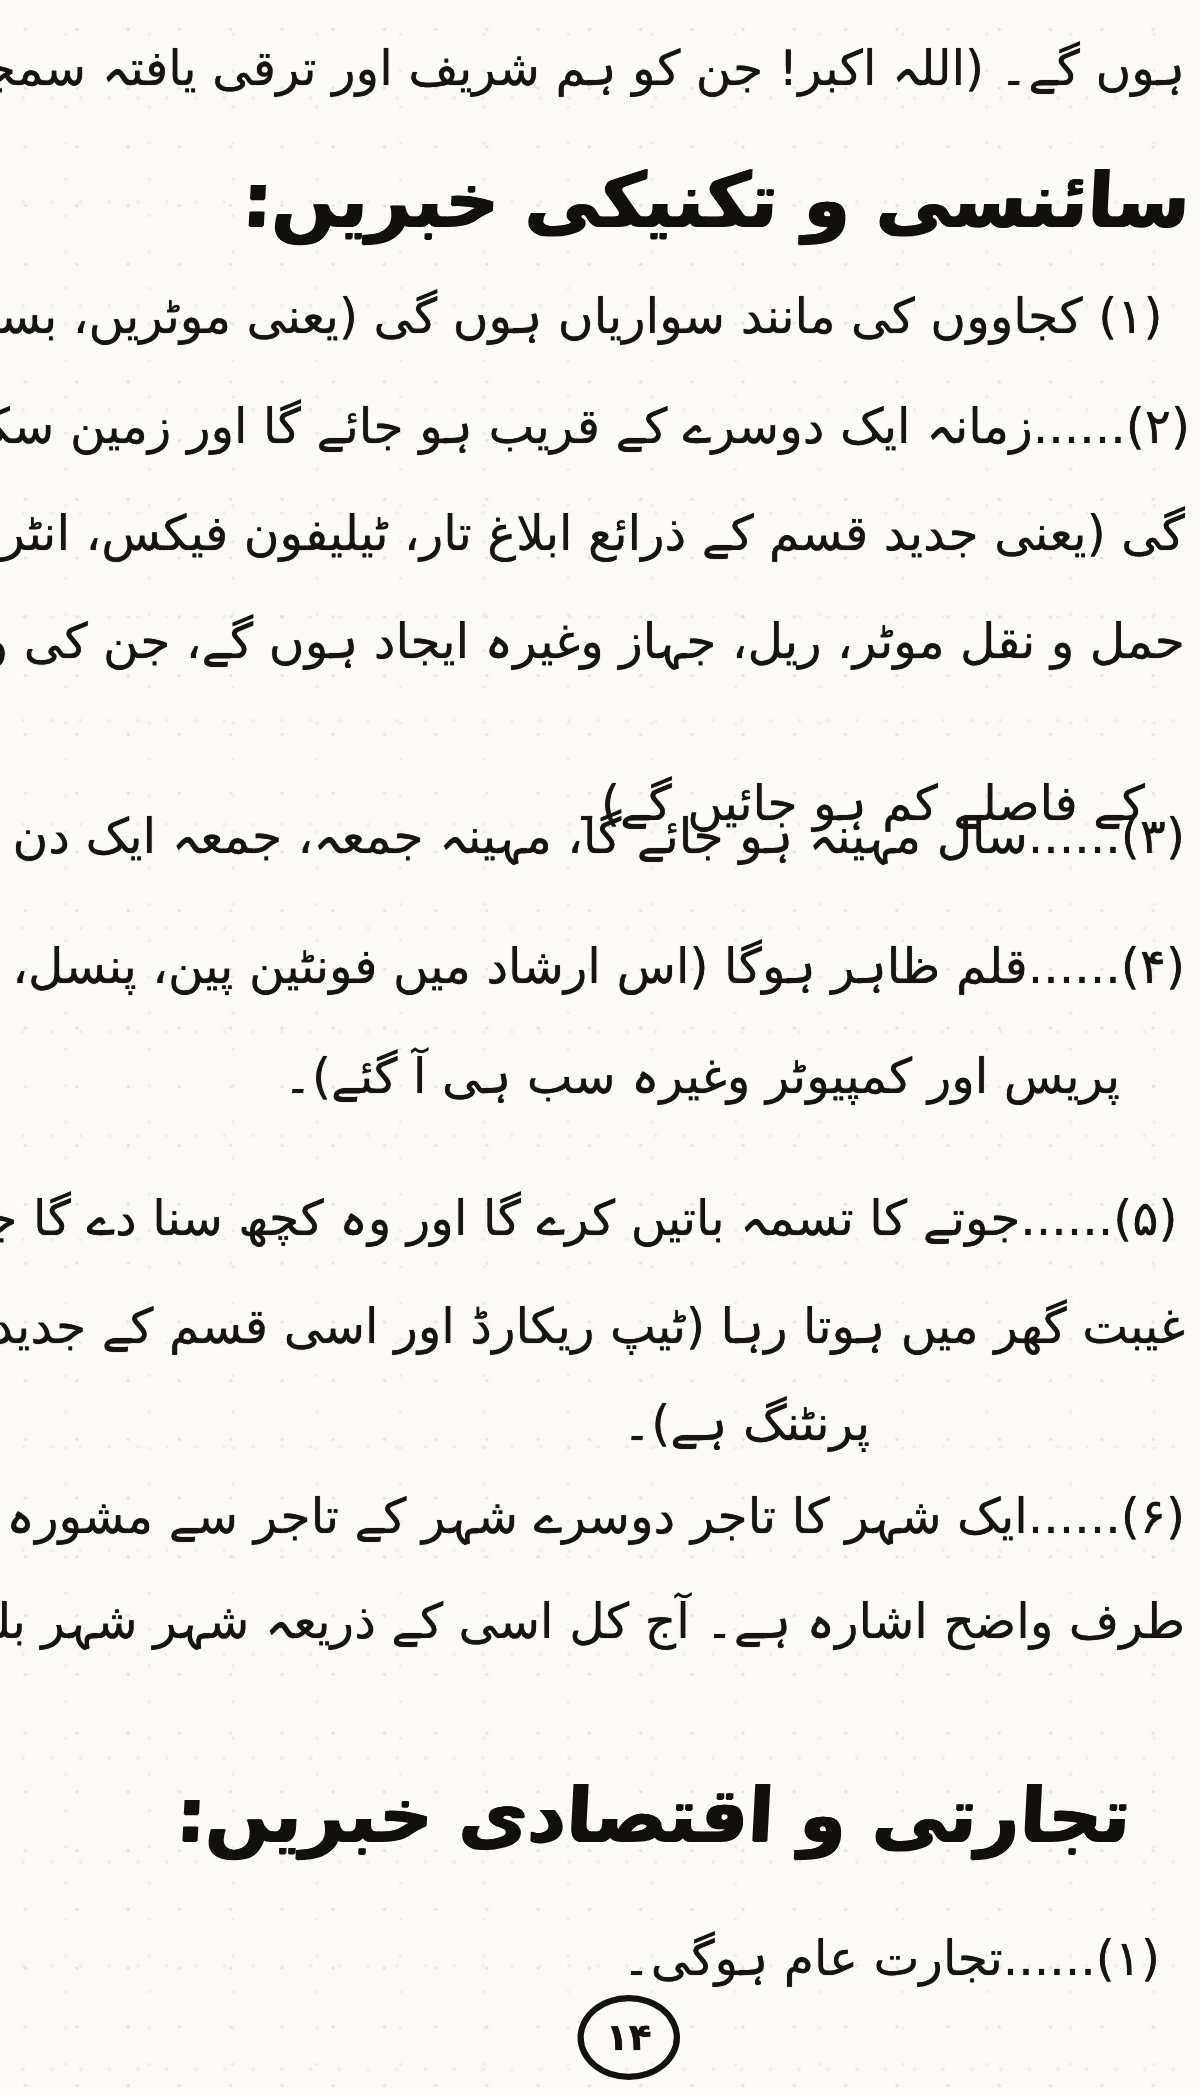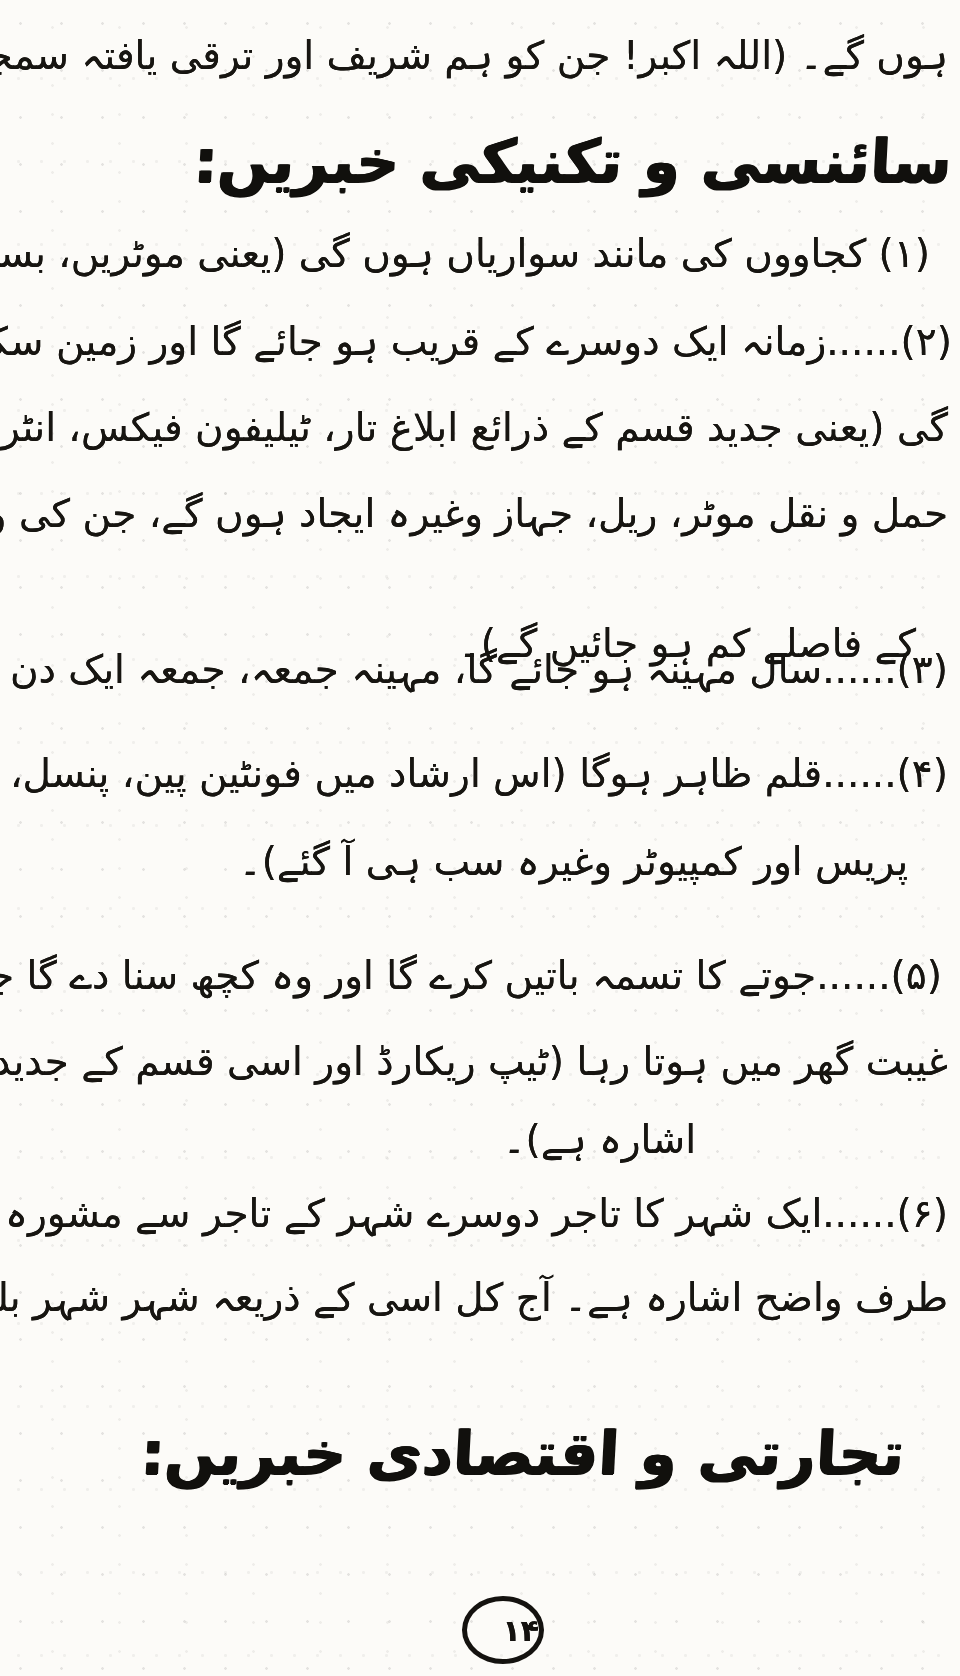"پریس اور کمپیوٹر وغیرہ سب" div.line { right: 52px -> 64px }
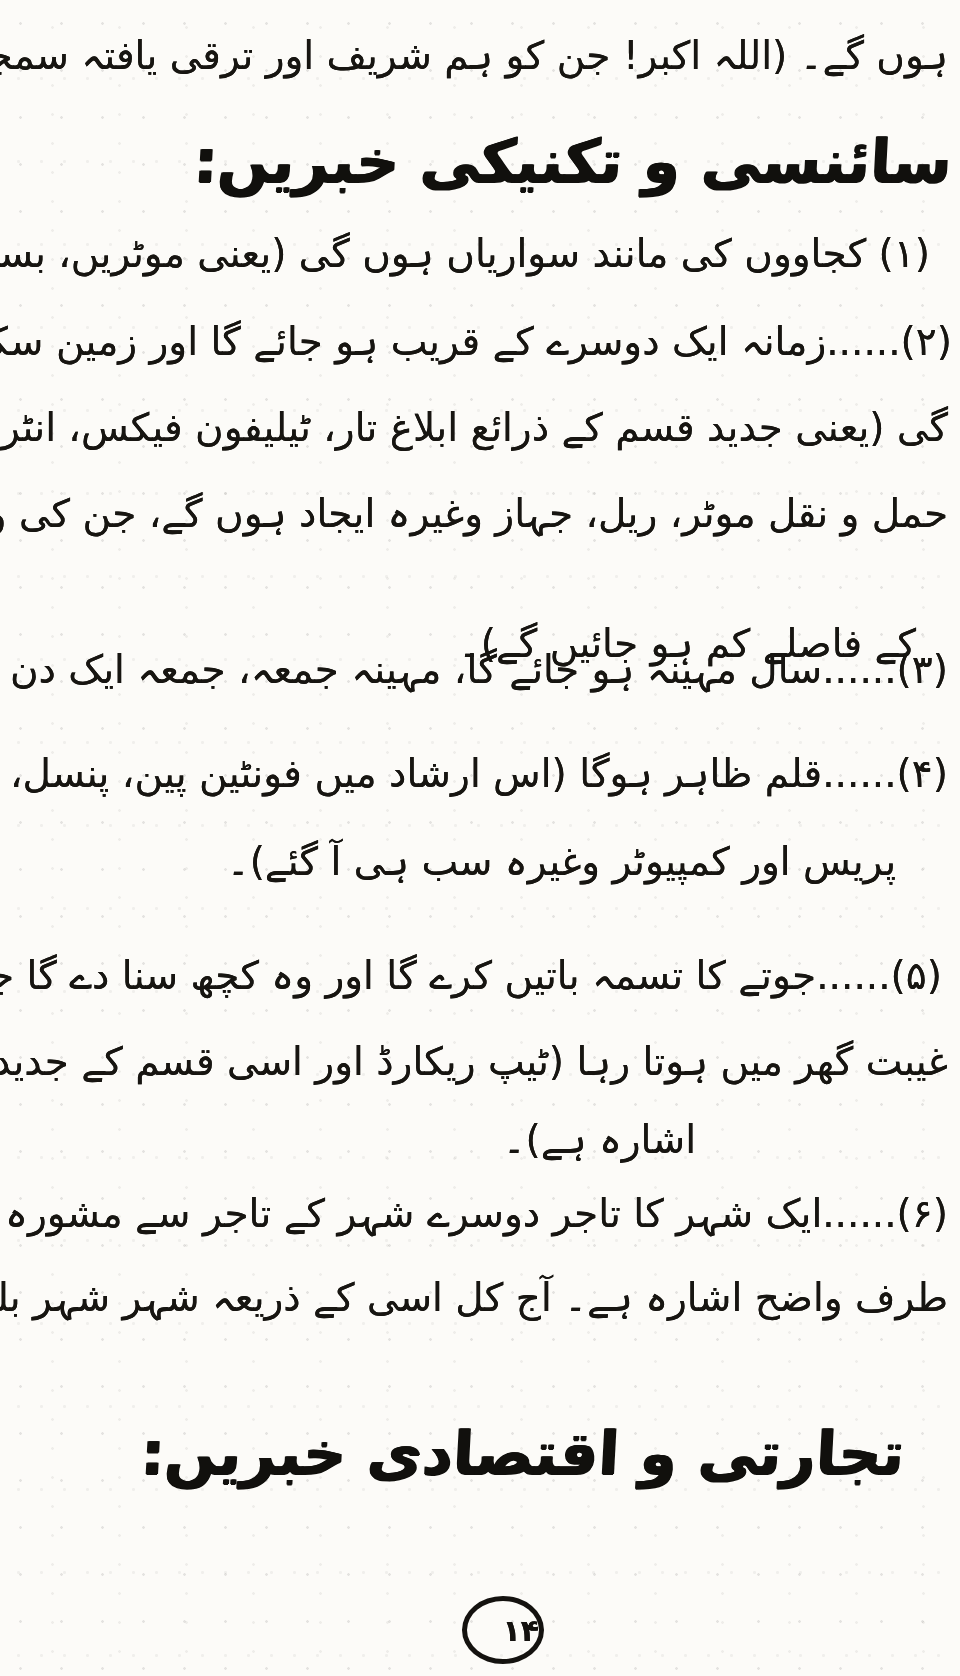"اشارہ ہے)۔" div.line { text: اشارہ -> پرنٹنگ }
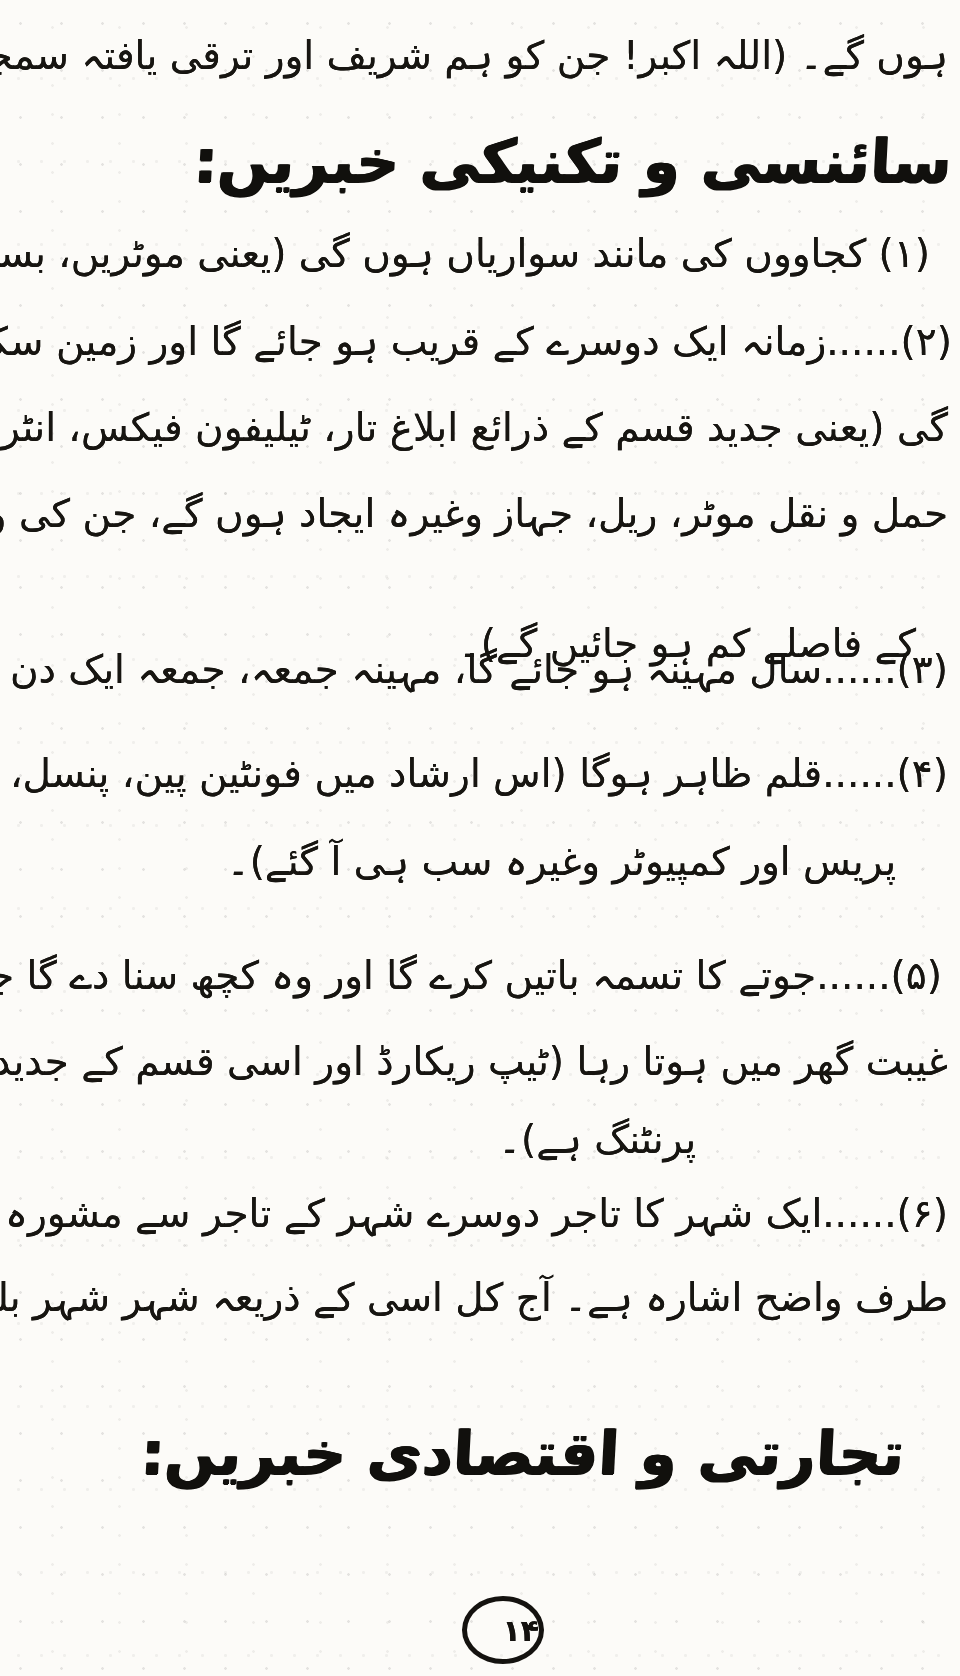"(۱)......تجارت عام ہوگی۔" div.line { html: none -> <div>(۱)......تجارت عام ہوگی۔</div> }
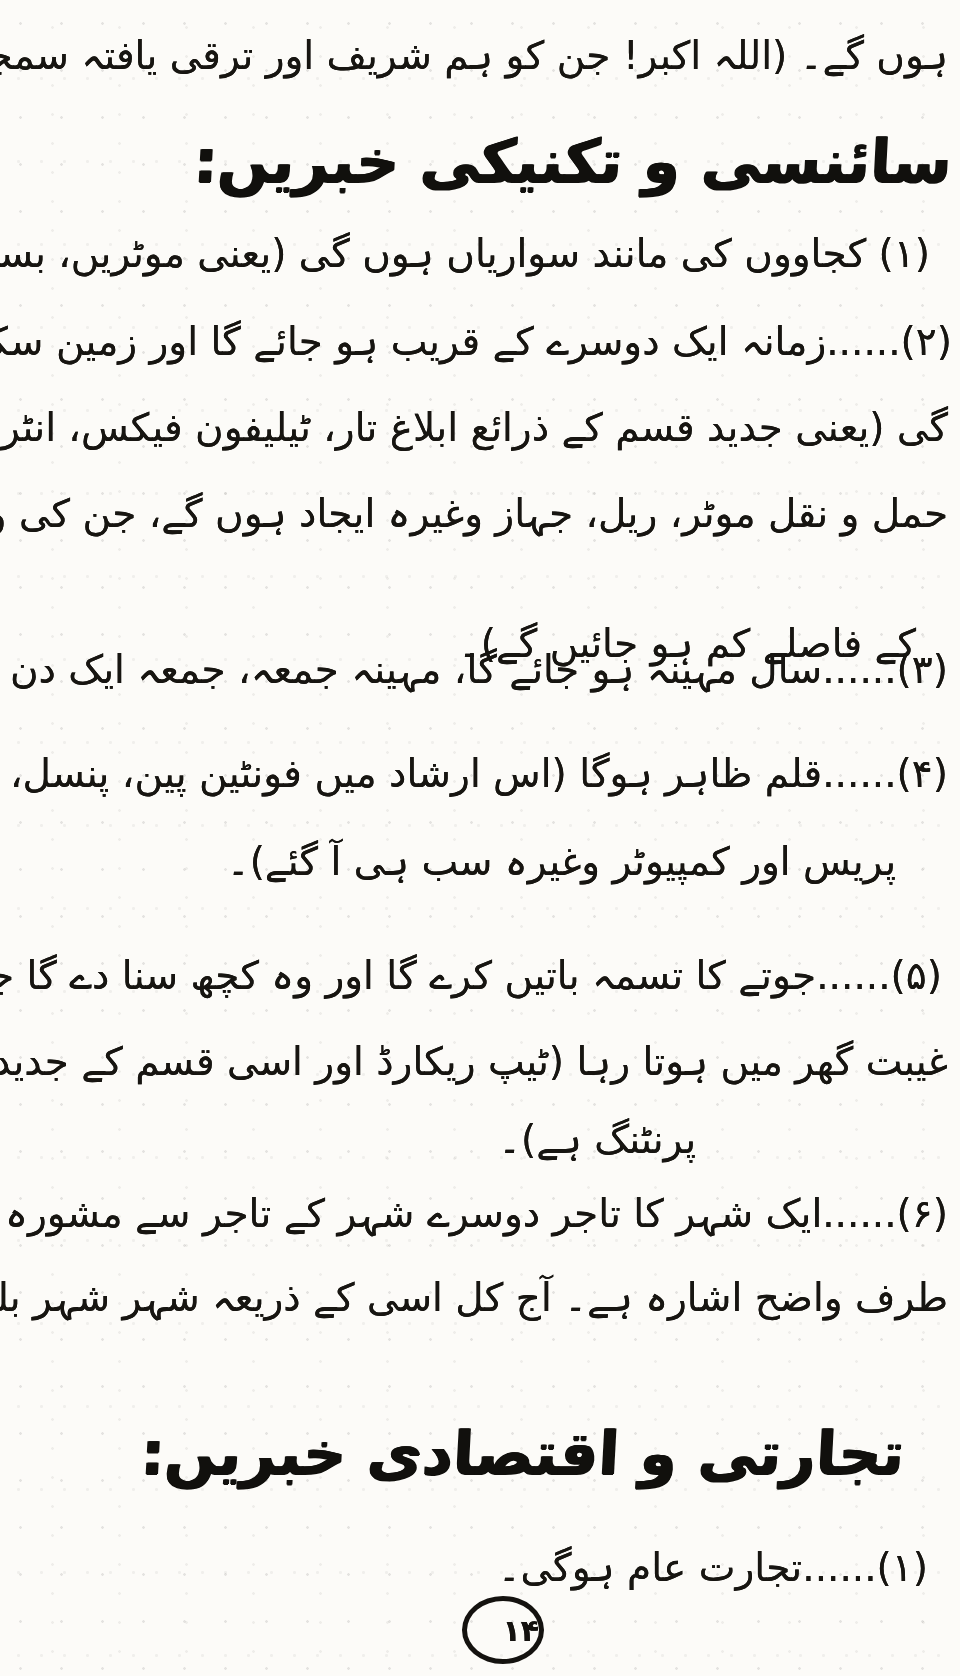"۱۴" .page-number-badge { justify-content: flex-end -> center }
